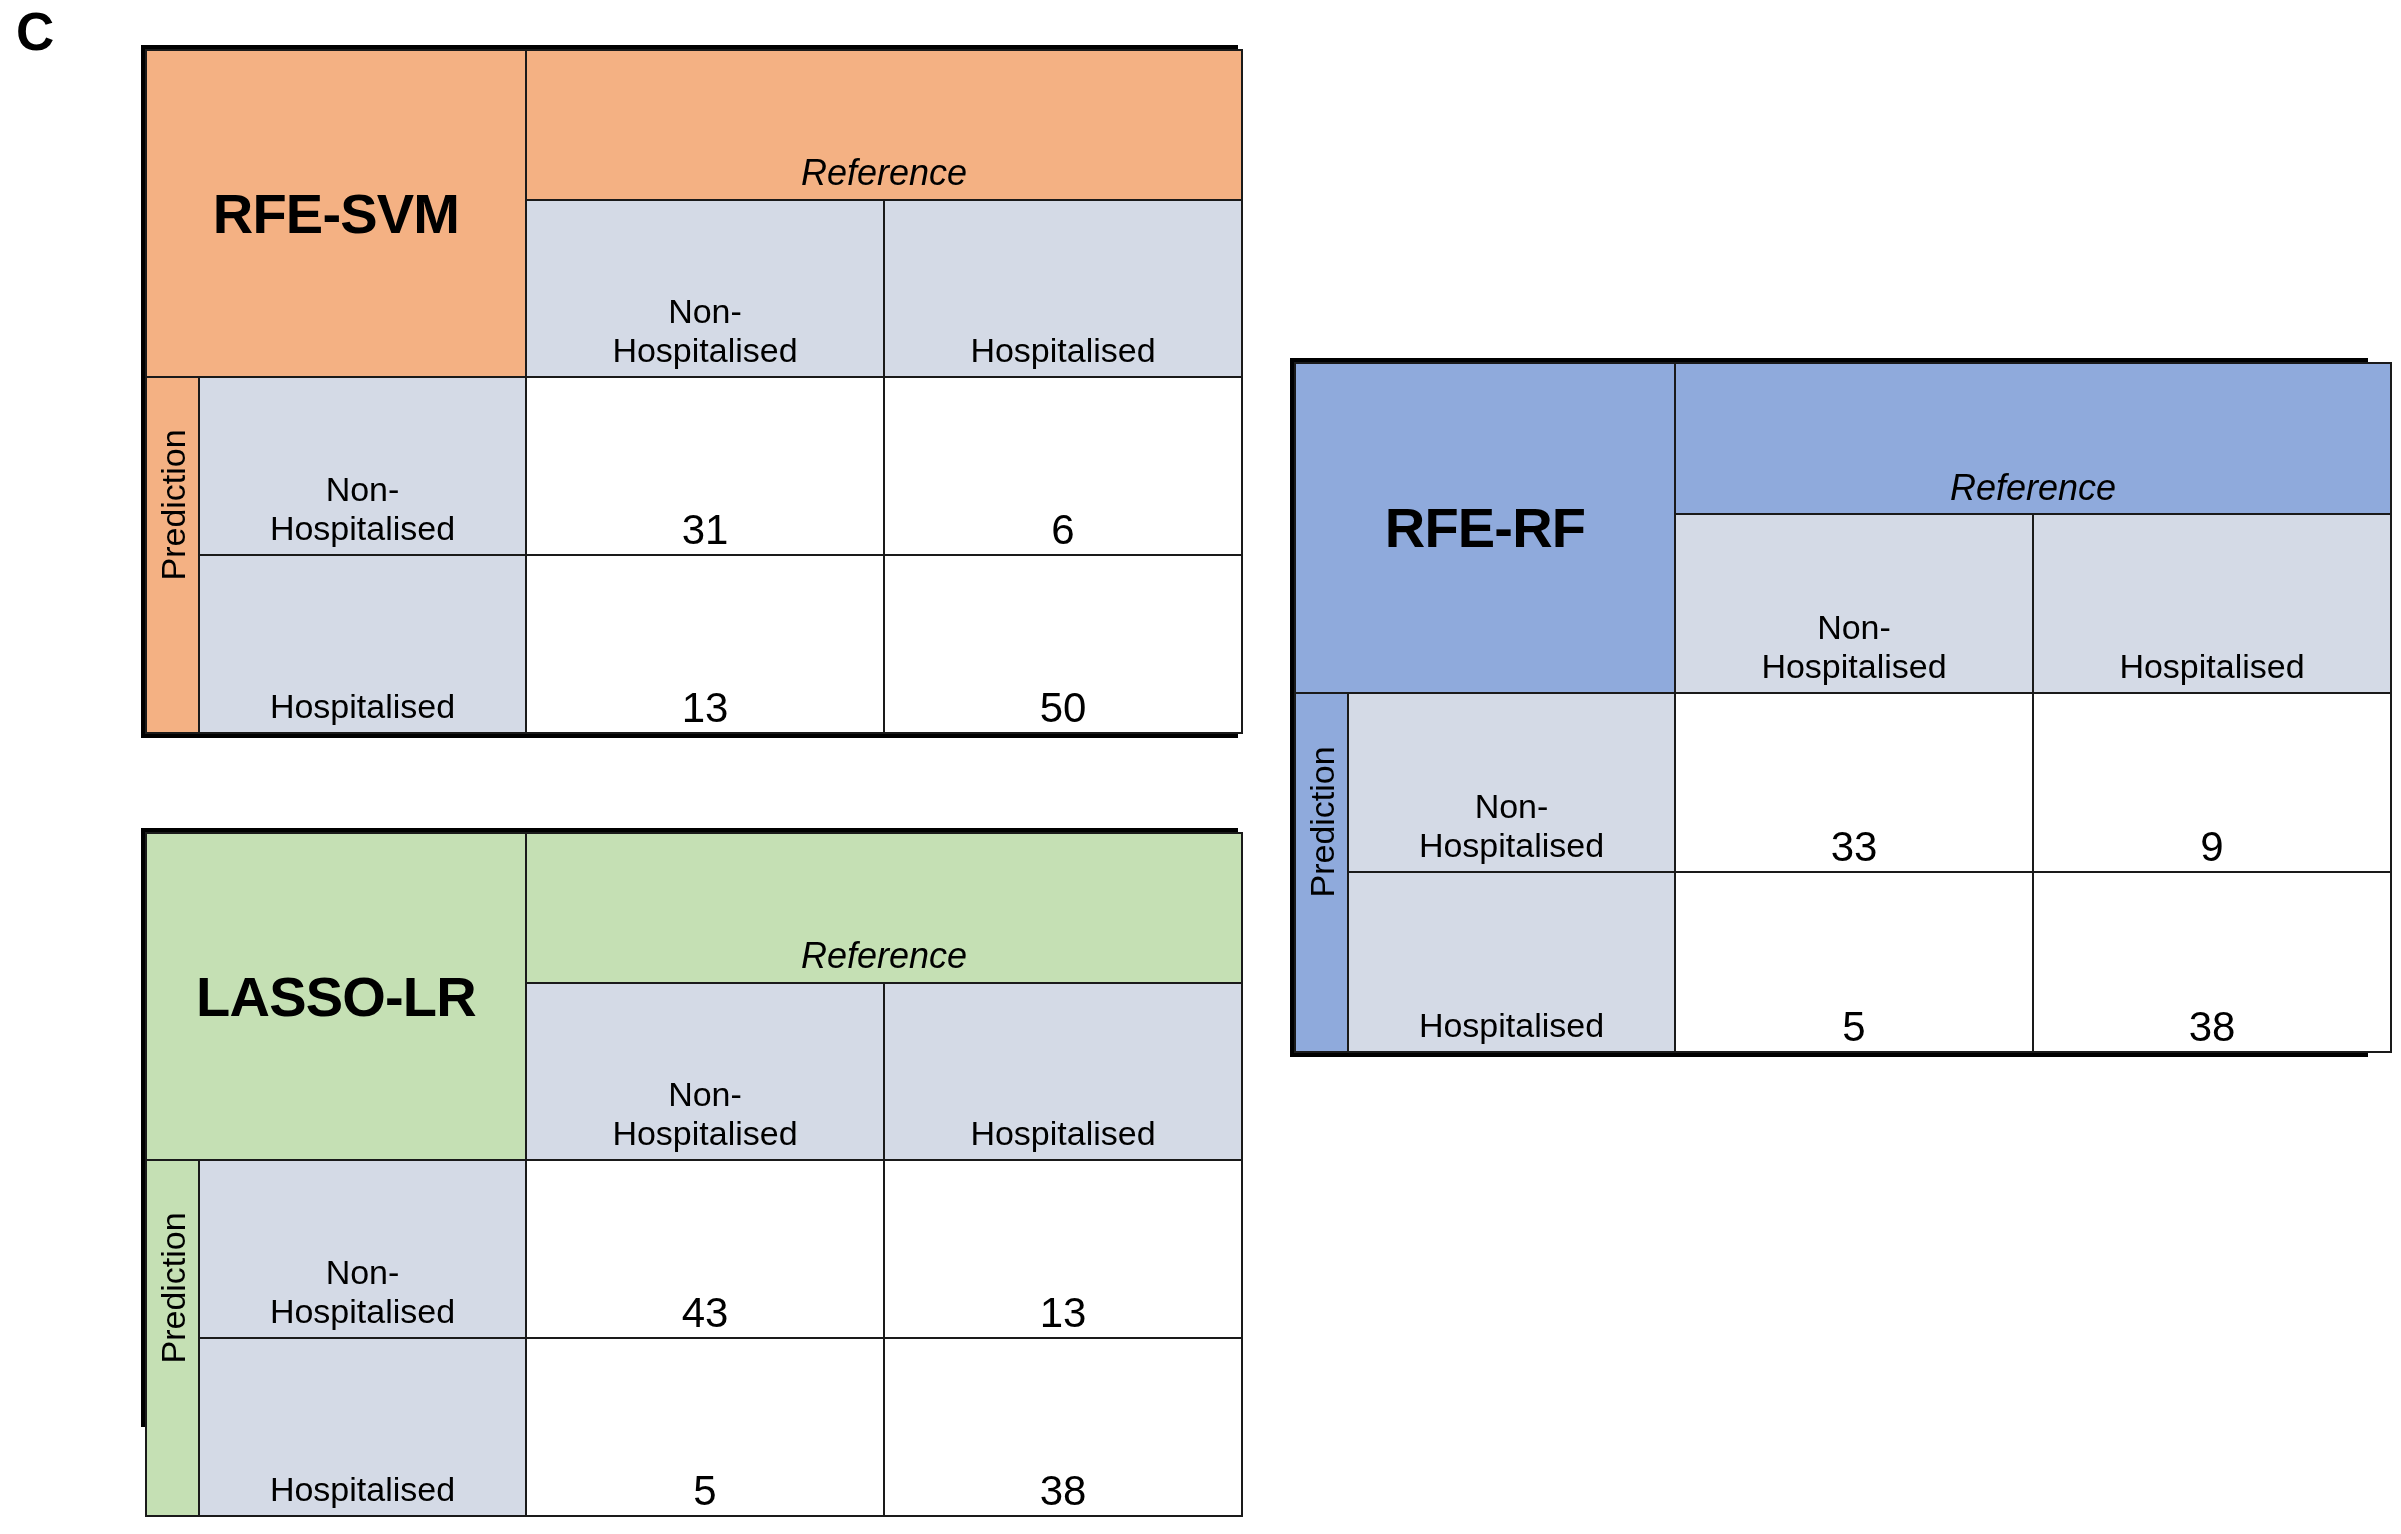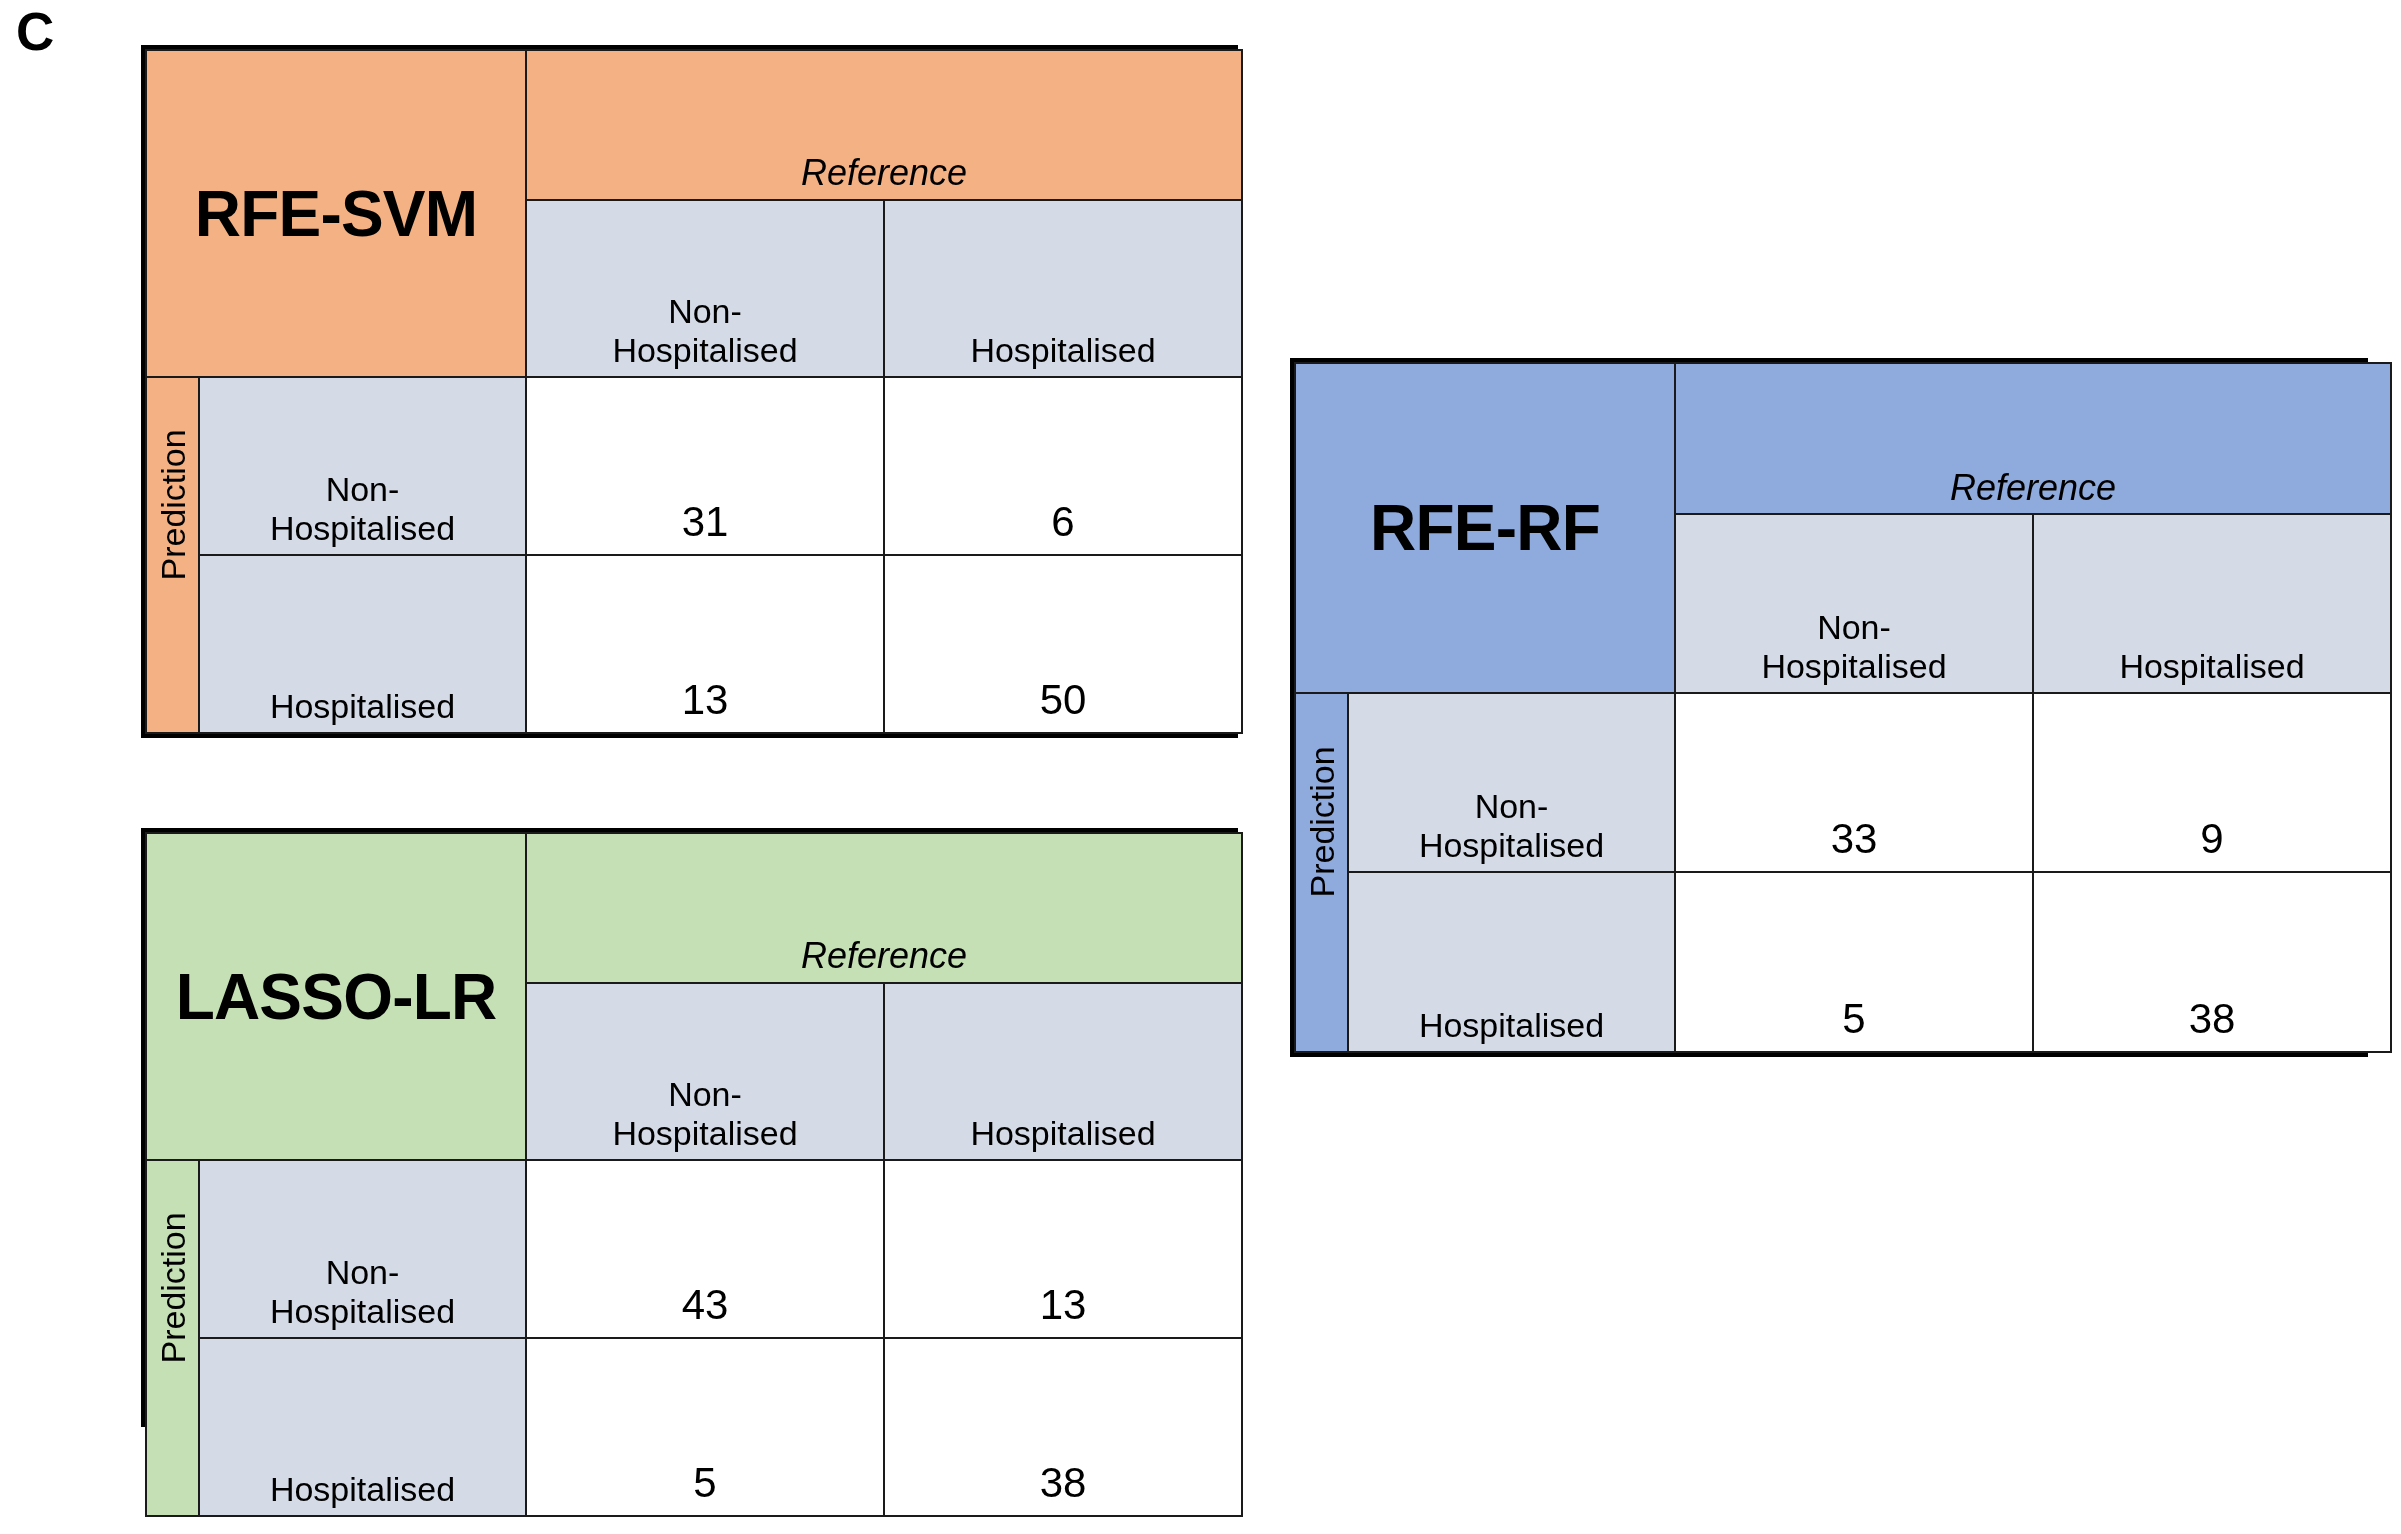"RFE-SVM" td.model-name { font-size: 64px -> 56px }
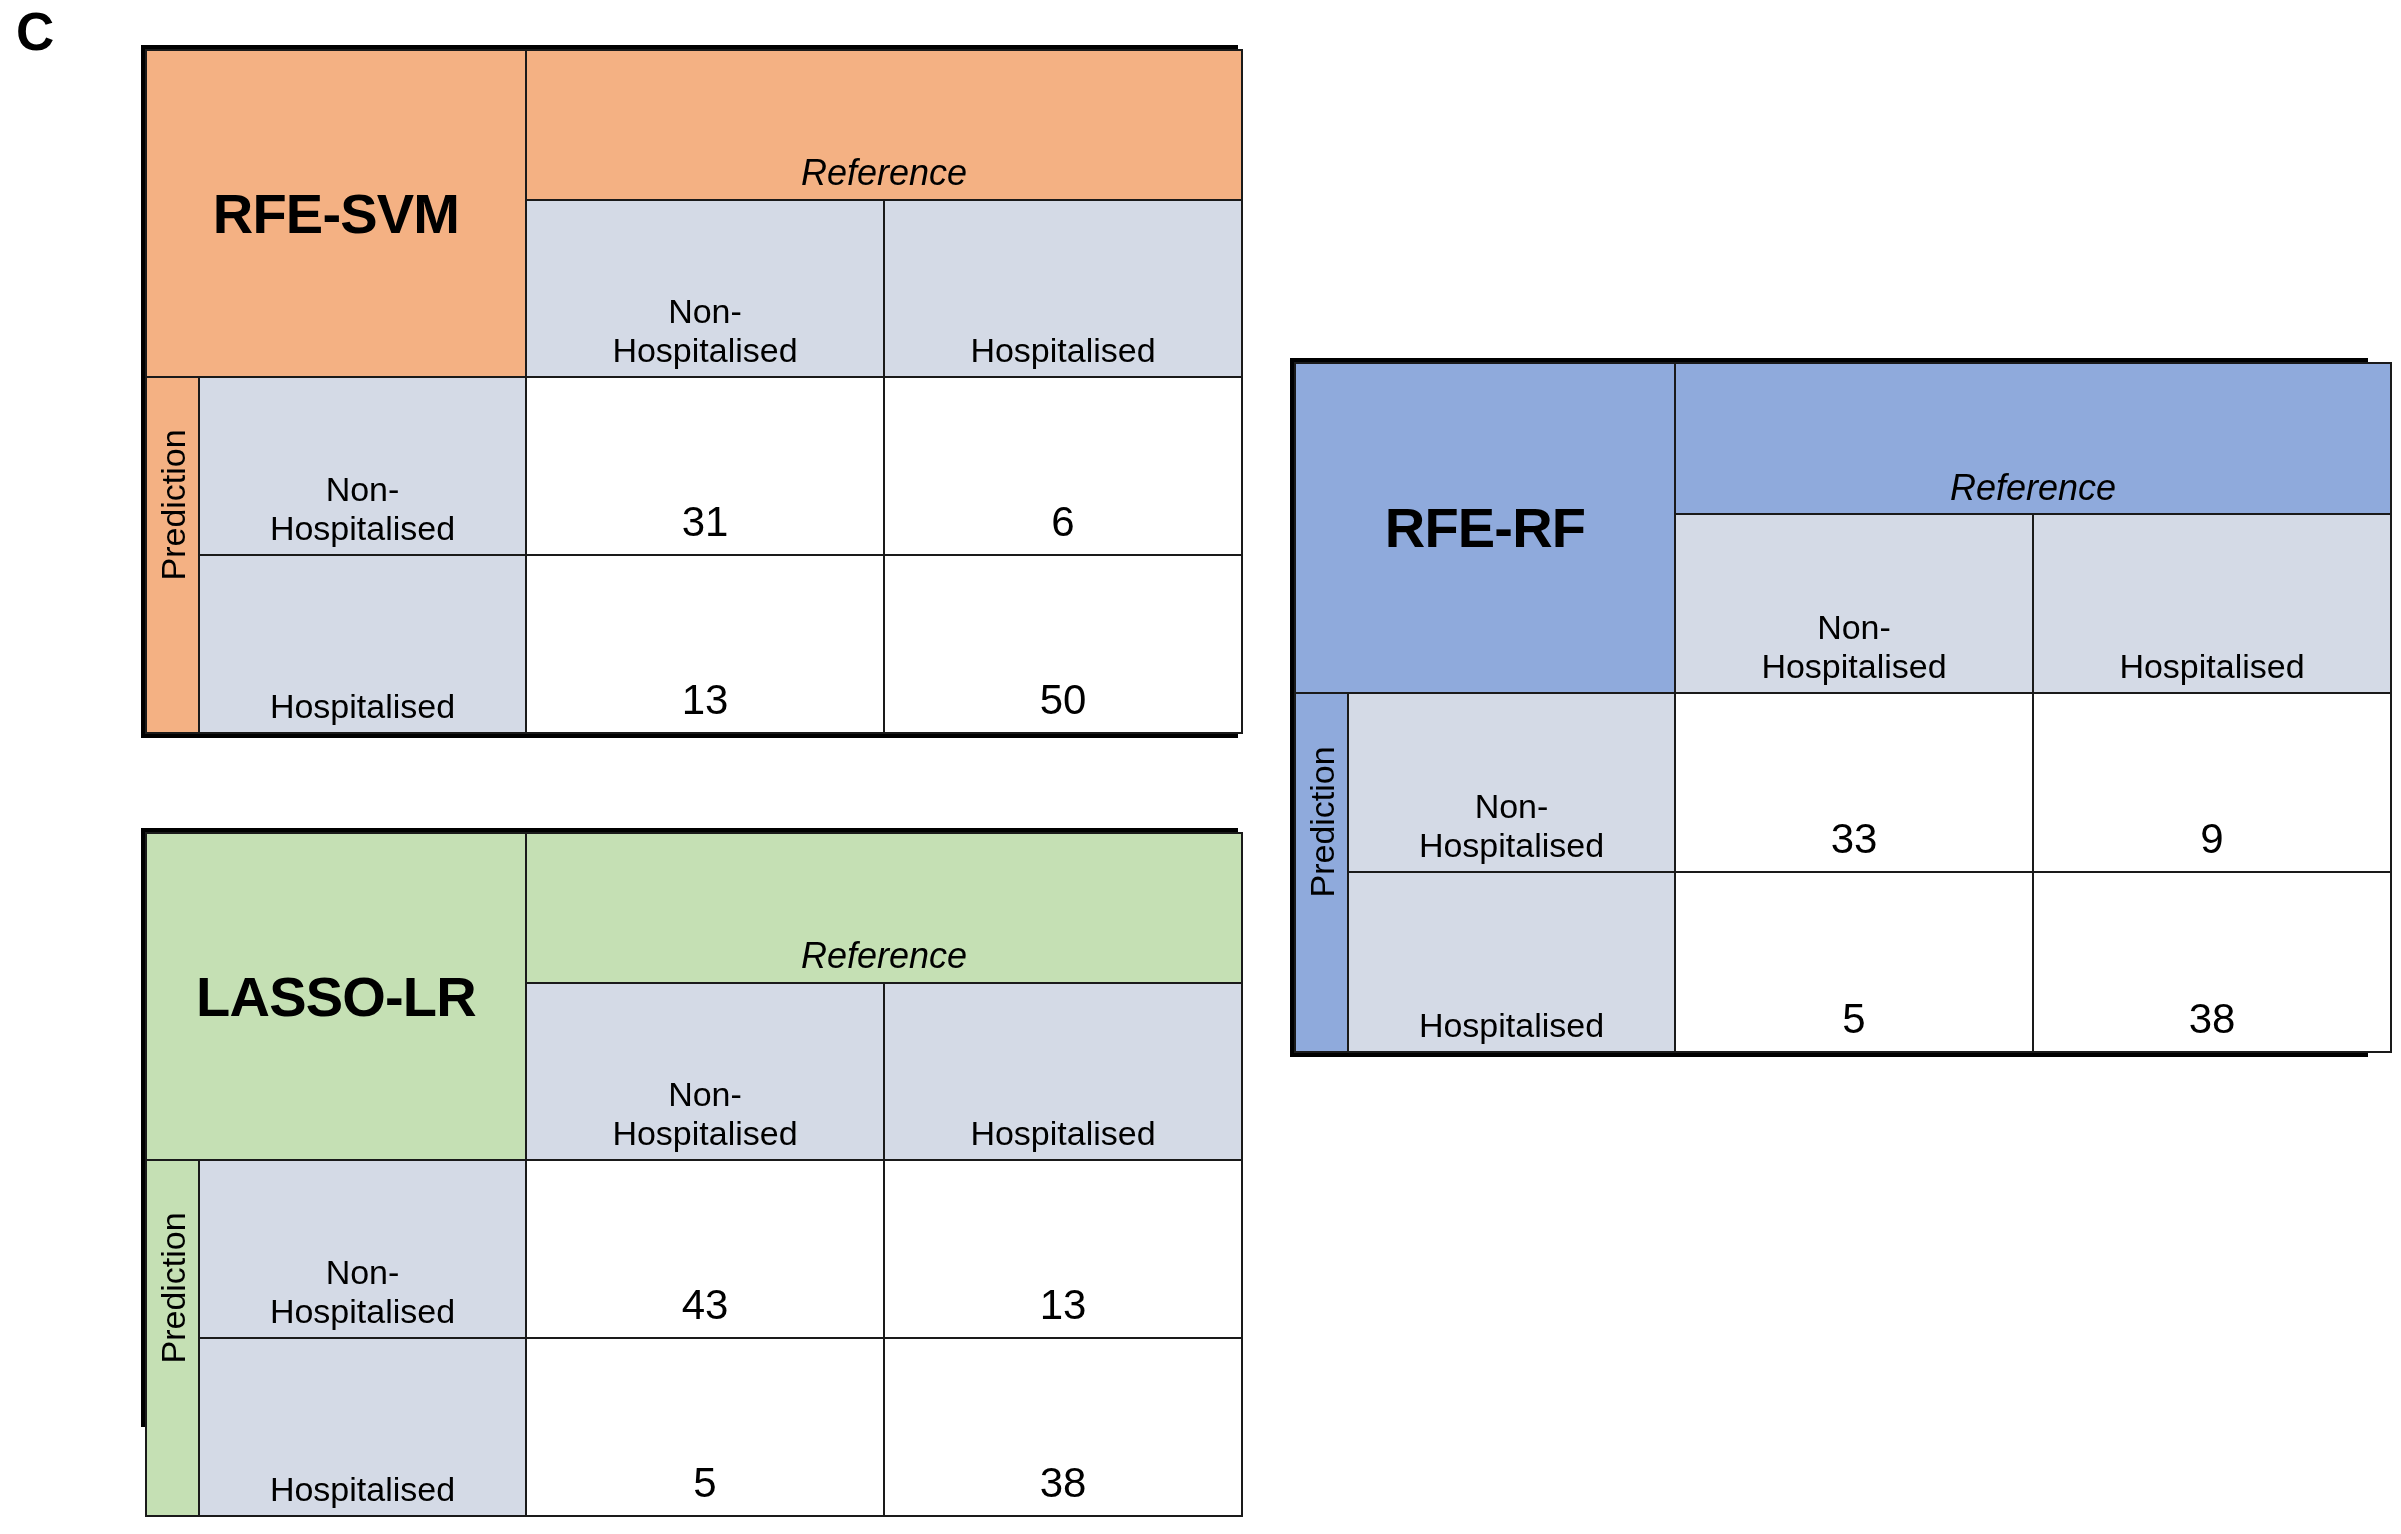"31" td.count { padding-bottom: 8px -> 0 }
